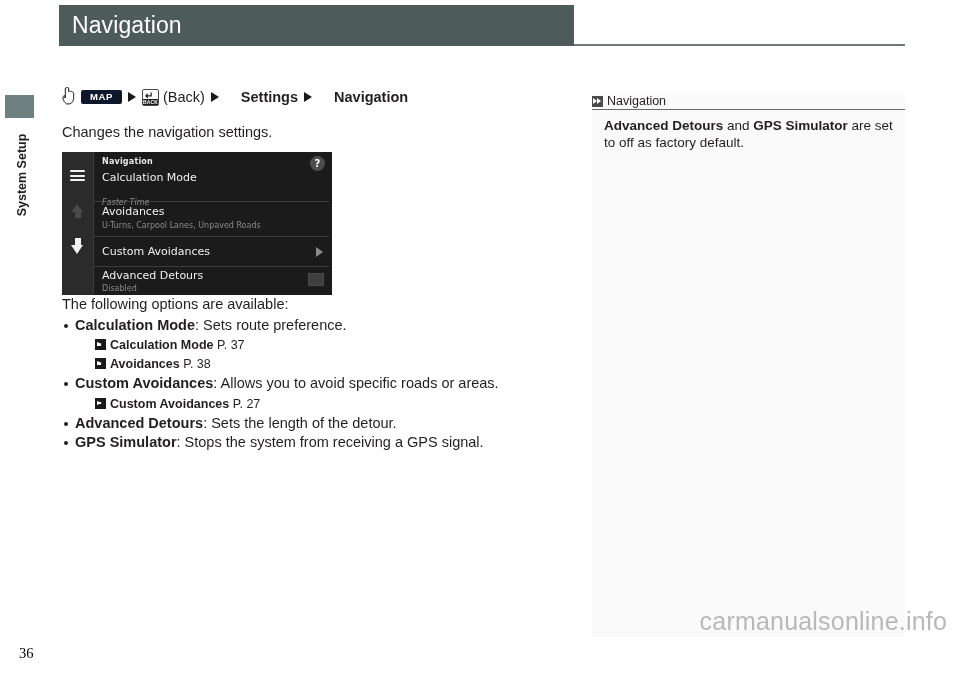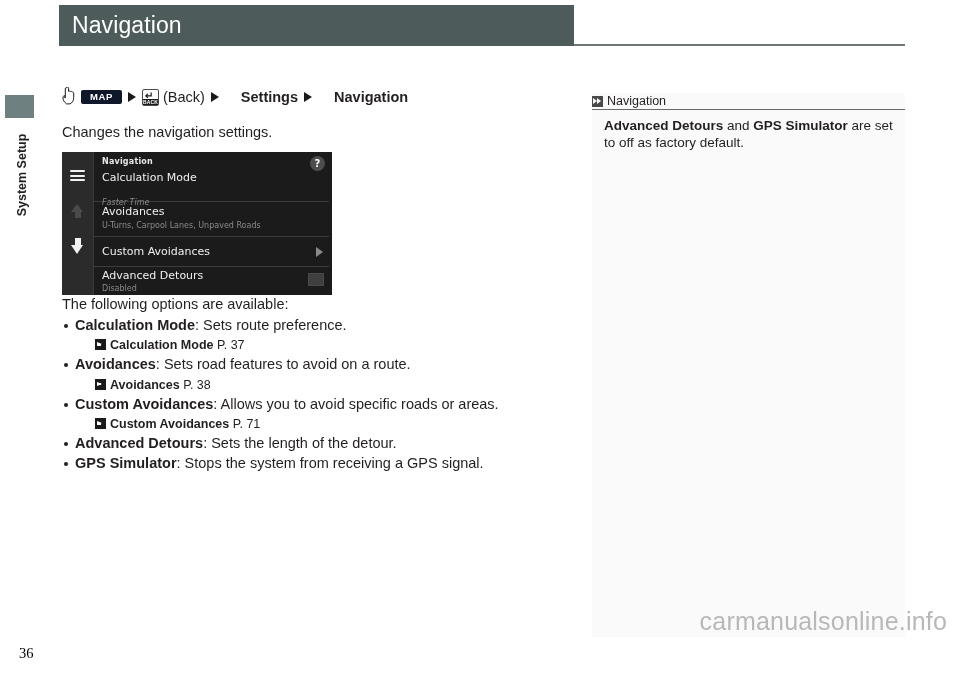"Avoidances: Sets road features to" div.opt { html: <div> <b>Avoidances</b><span>: Sets road features to avoid on a route.</span> </div> -> none }
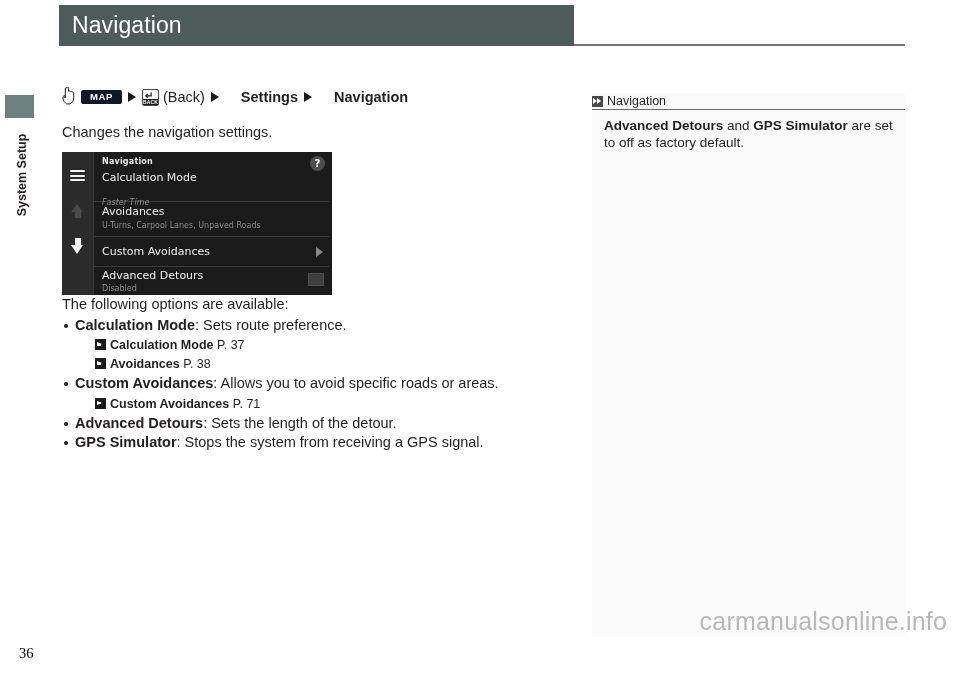"P. 71" span.ref-page { text: 71 -> 27 }
